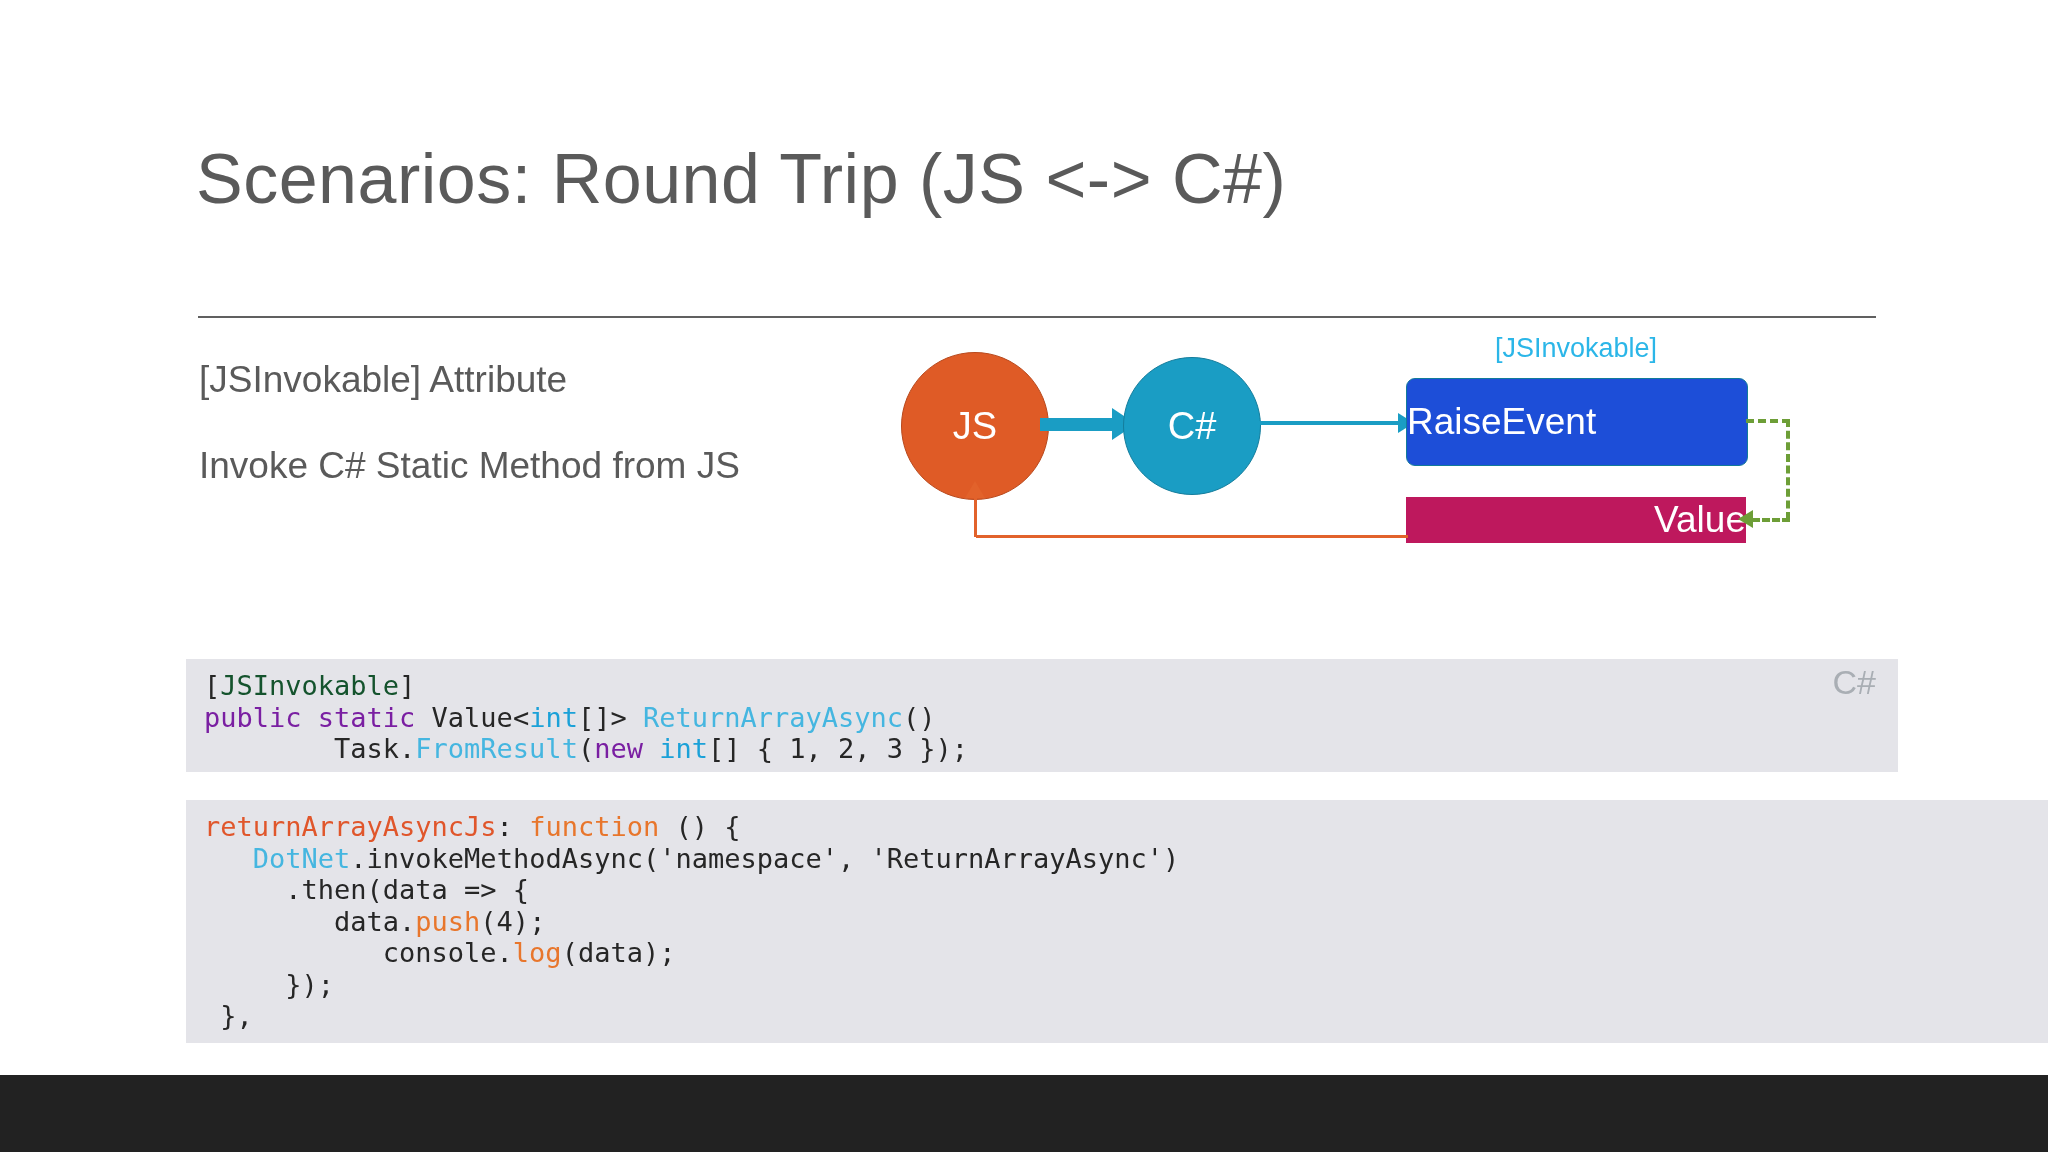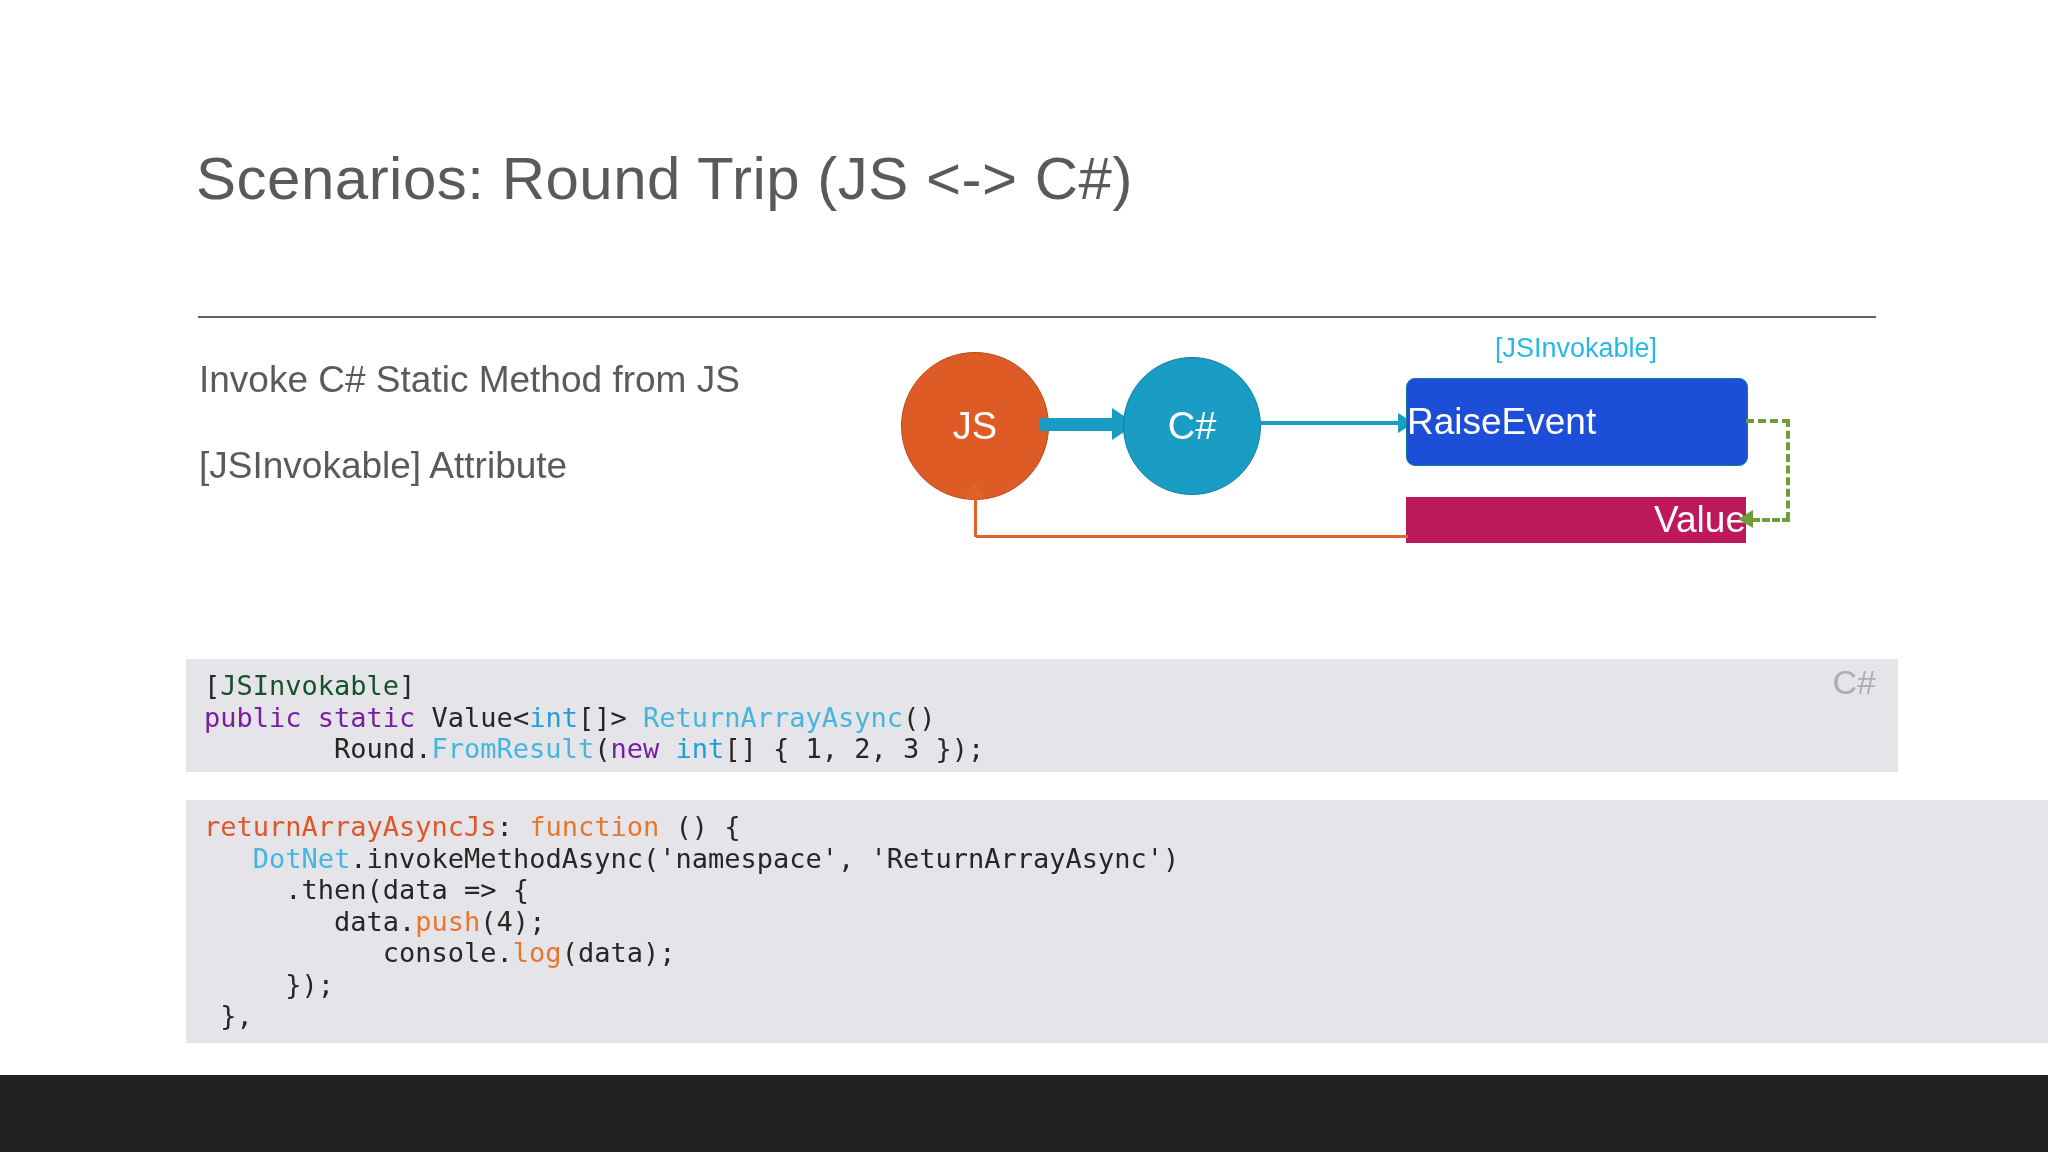"Scenarios: Round Trip (JS <->" .title { font-size: 60px -> 70px }
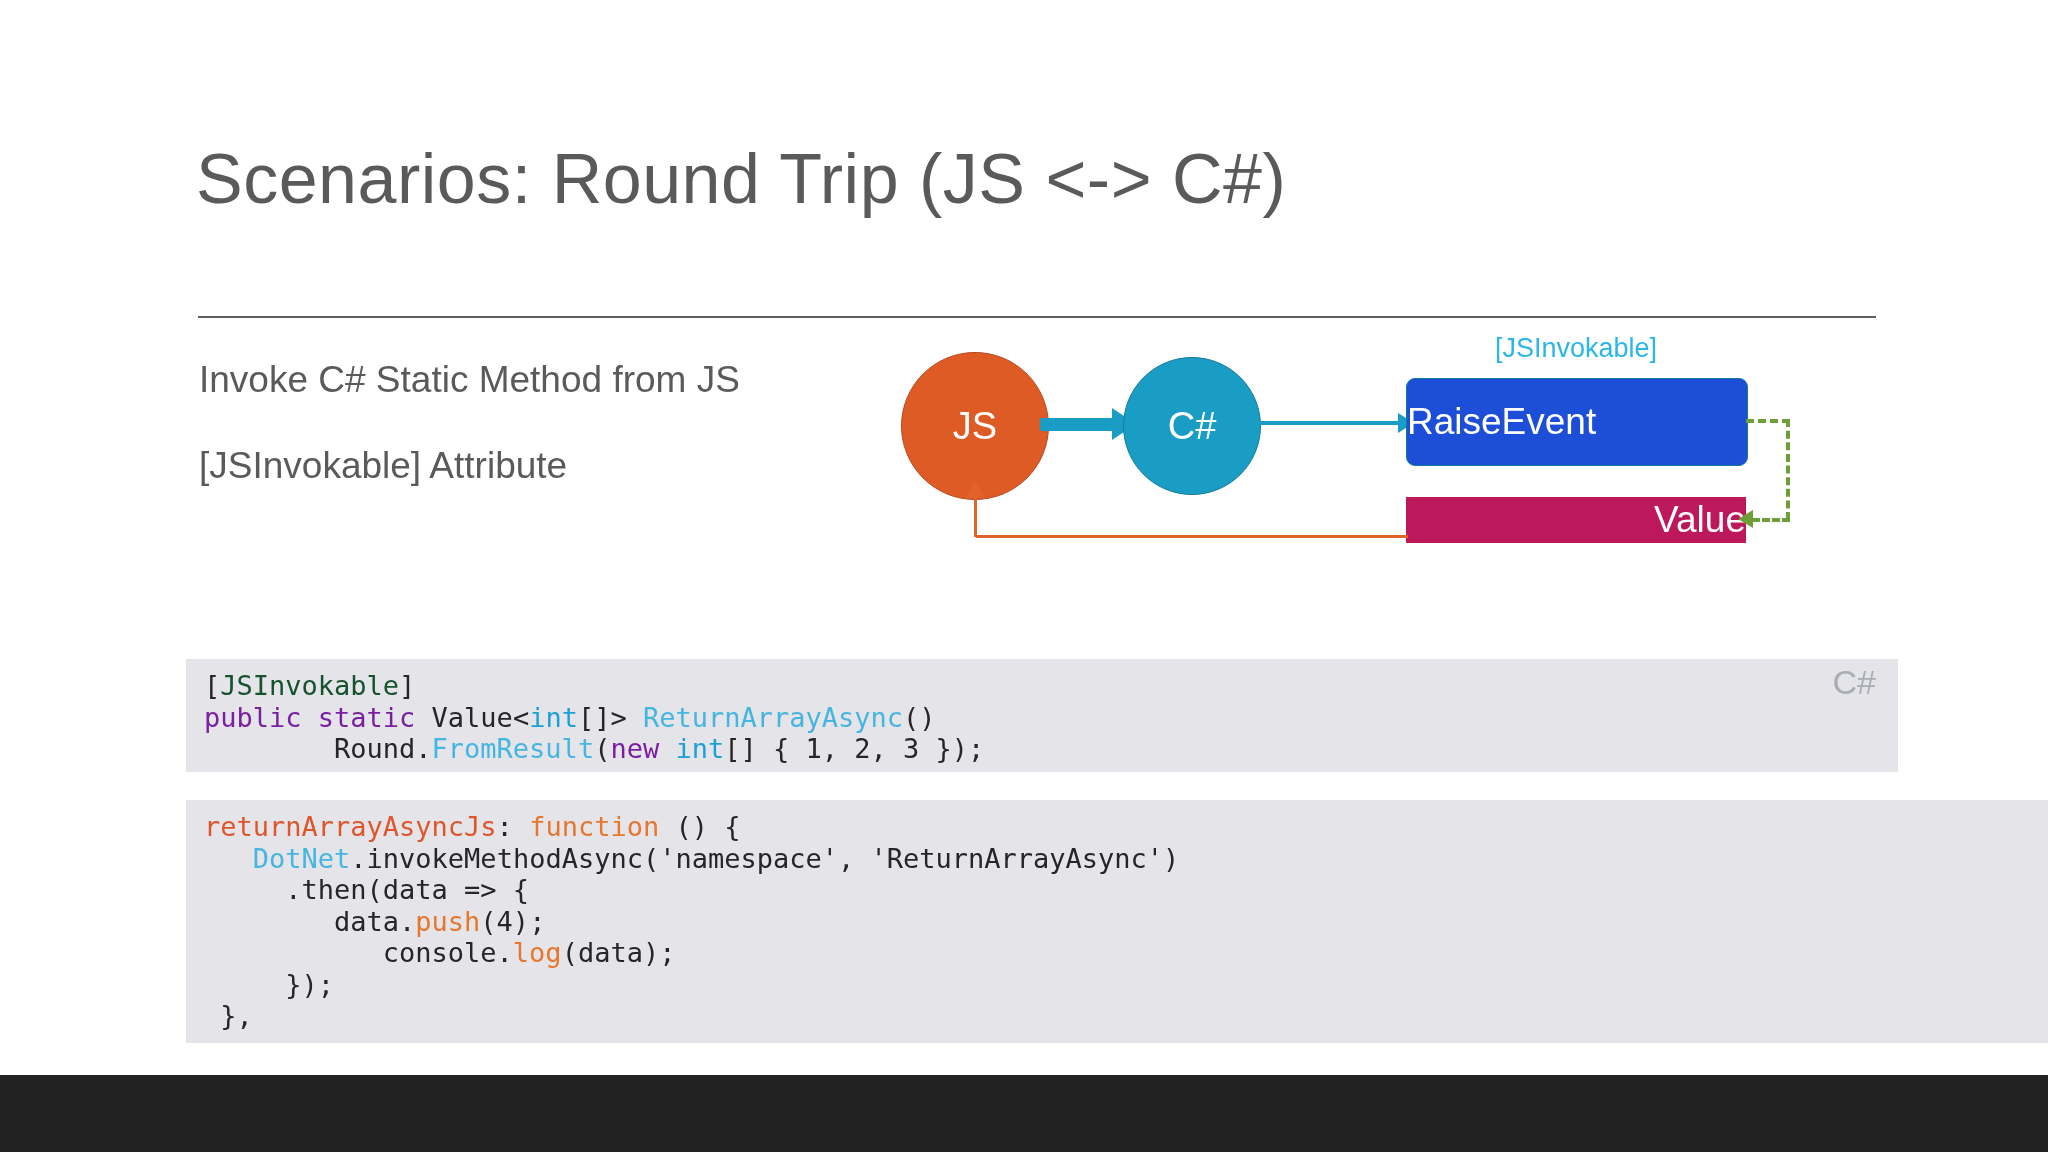"Invoke C# Static Method from" div.bullet { order: before "[JSInvokable] Attribute" -> after "[JSInvokable] Attribute" }
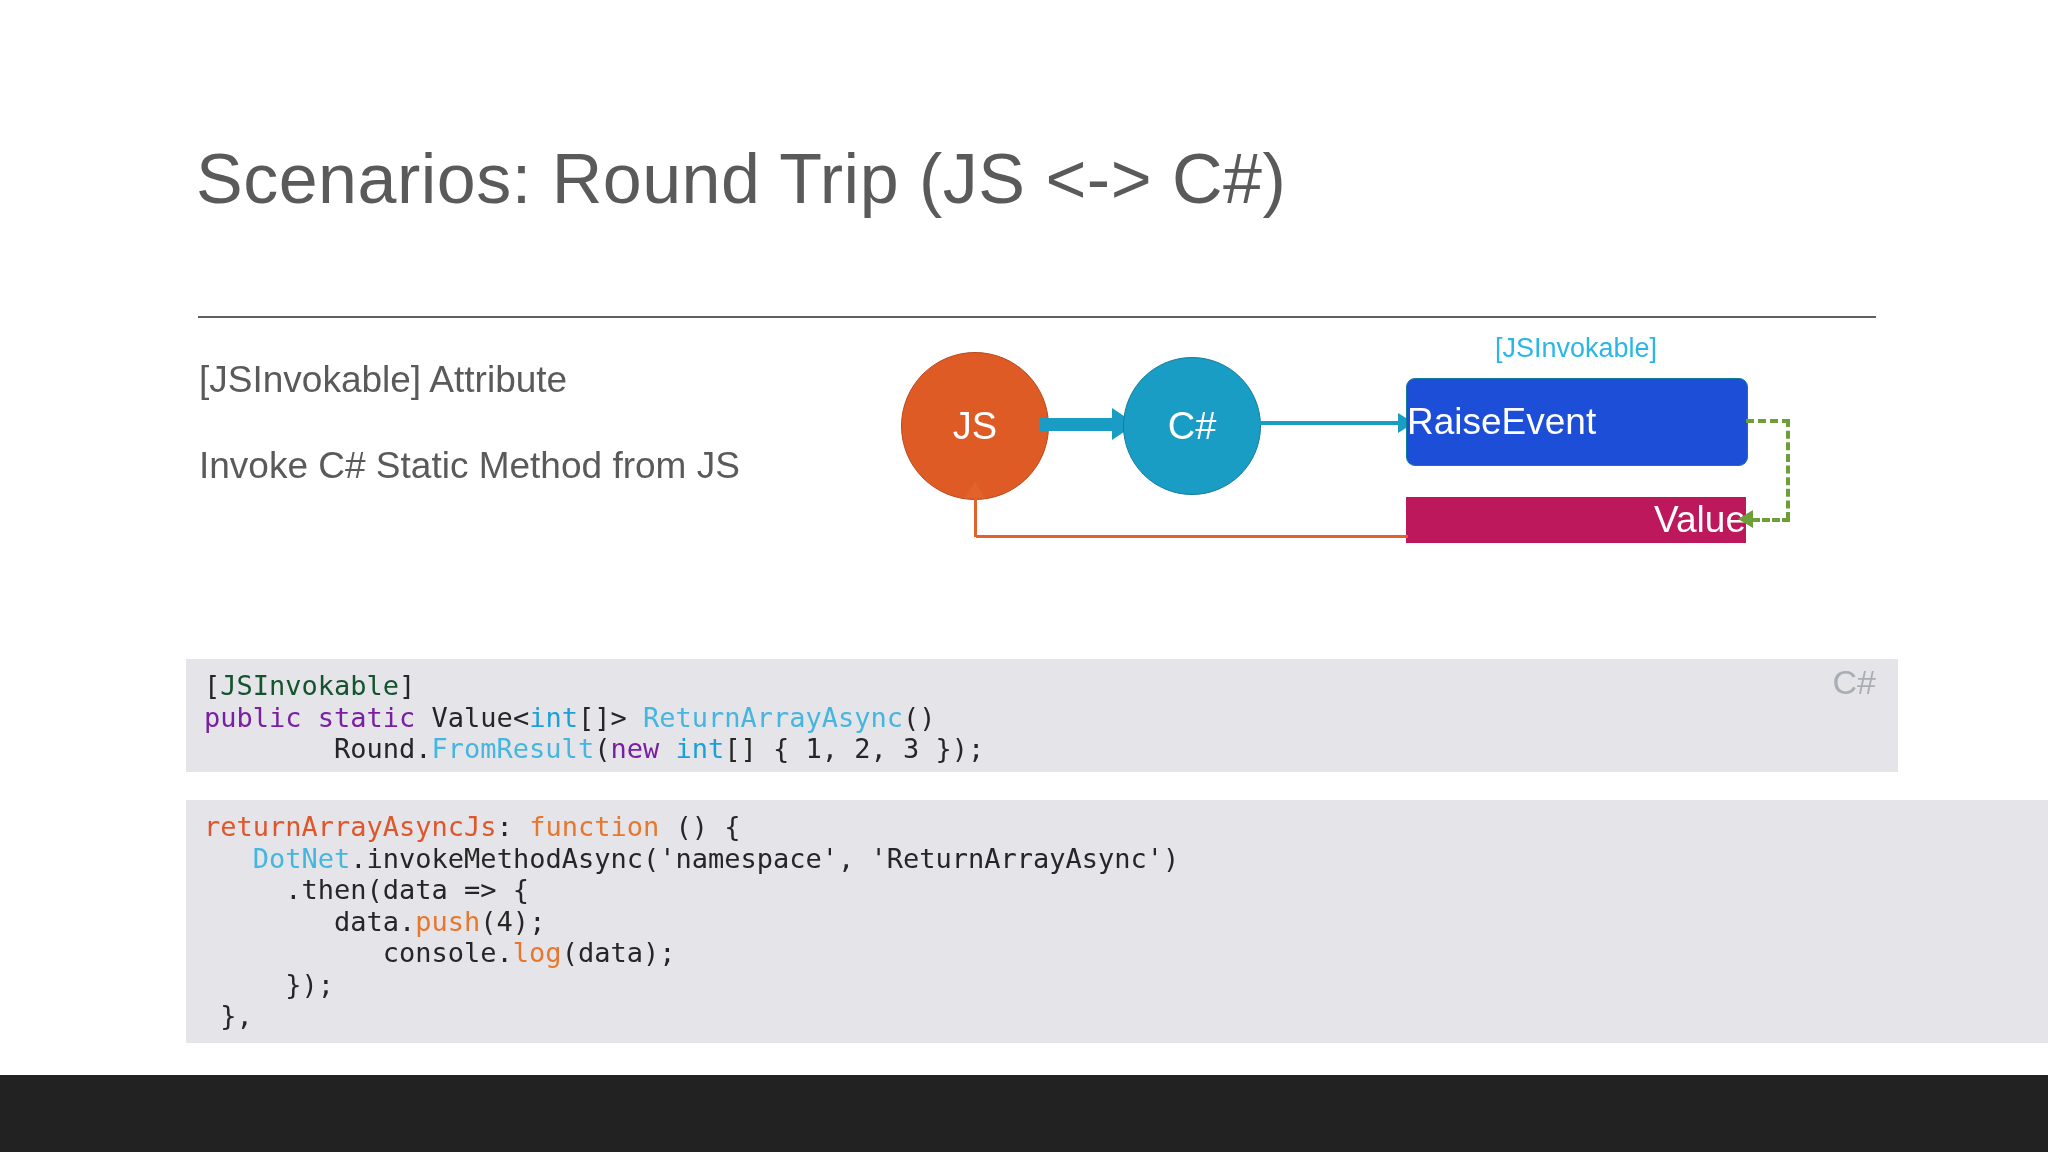"Round." span.t-plain { text: Round -> Task }
